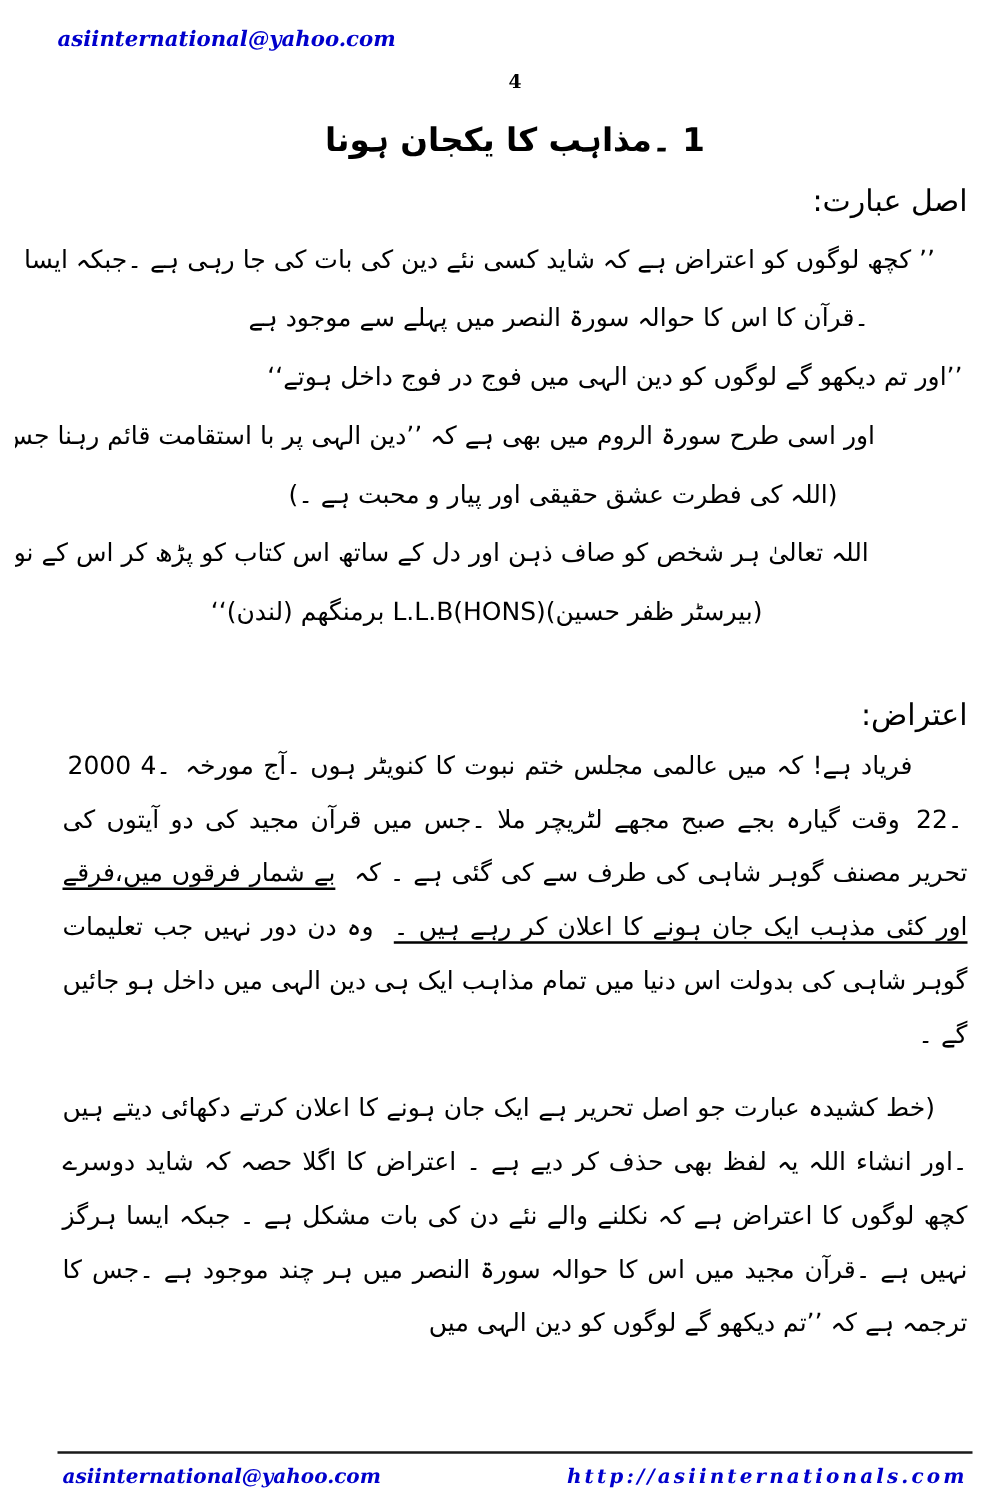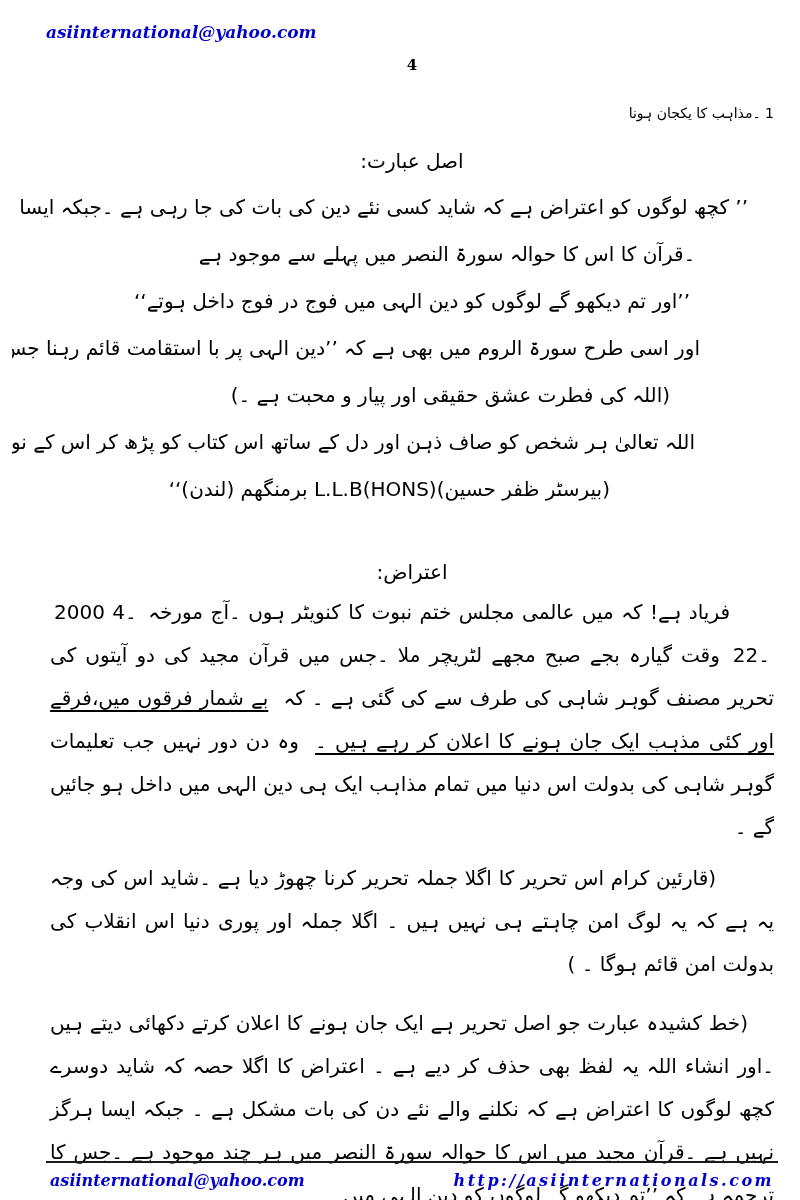"1 ۔مذاہب کا یکجان ہونا" .doc-title { font-size: 14px -> 26px; font-weight: normal -> bold; text-align: right -> center }
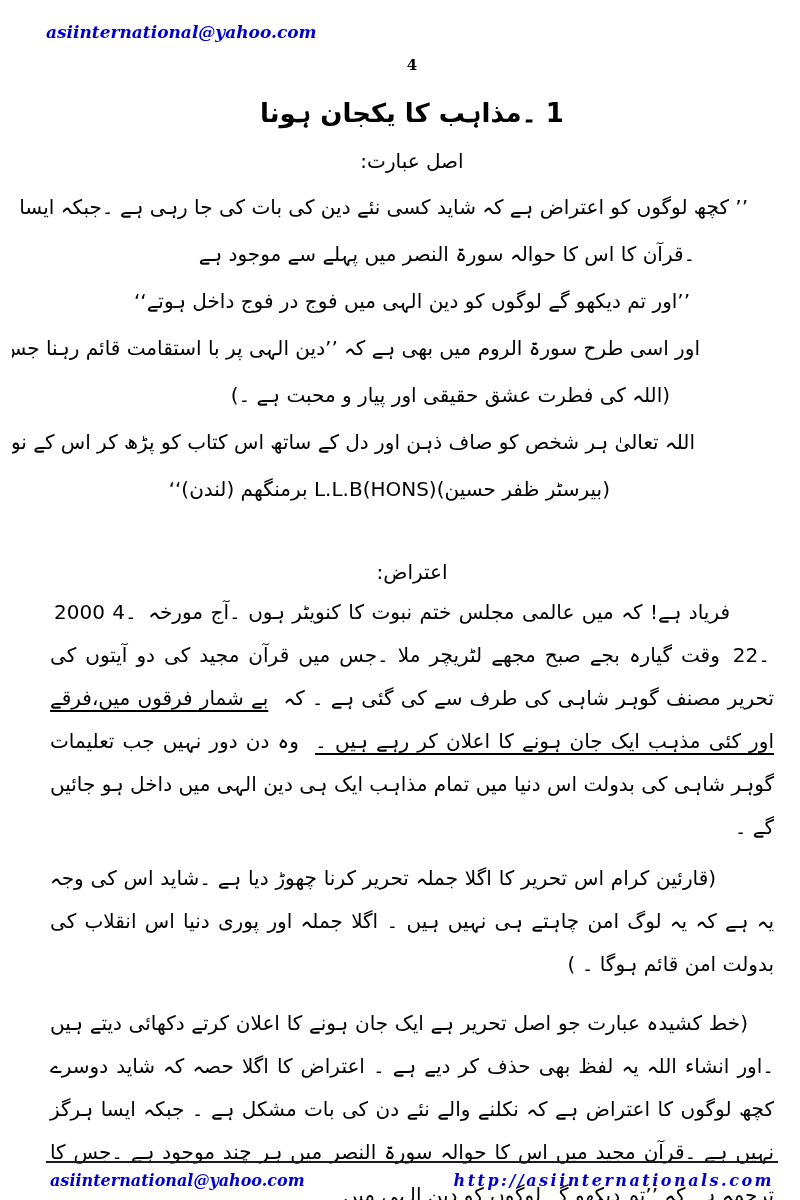"اصل عبارت:" .section-label { font-size: 20px -> 24px; text-align: center -> right }
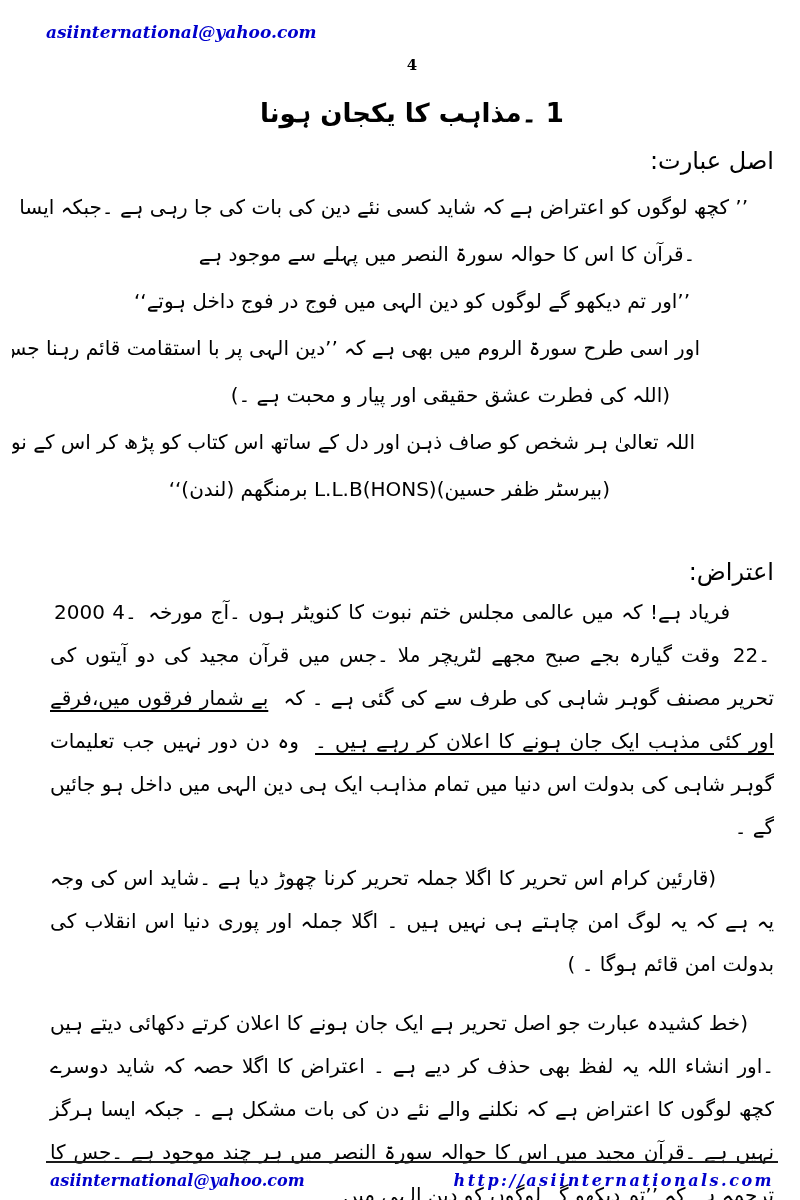"’’اور تم دیکھو گے لوگوں" .q2 { text-align: center -> right }
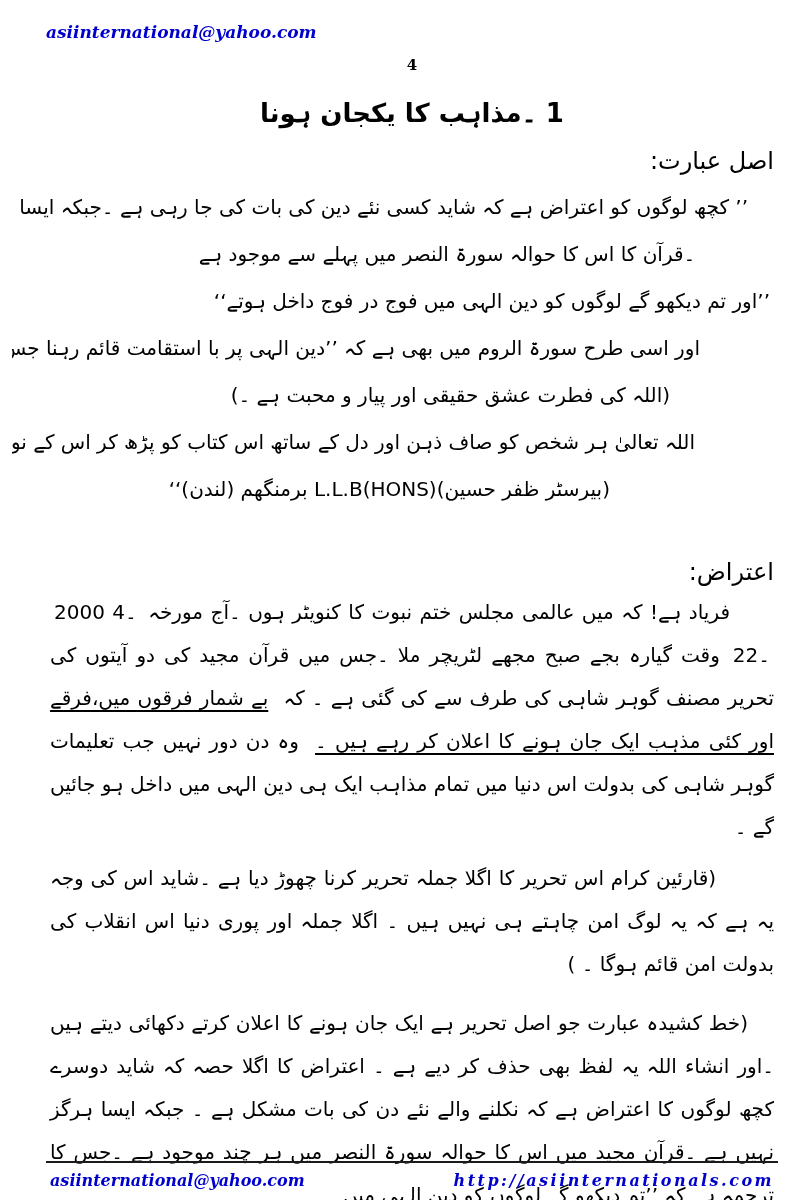"(قارئین کرام اس تحریر کا" p.para { html: <p>(قارئین کرام اس تحریر کا اگلا جملہ تحریر کرنا چھوڑ دیا ہے ۔شاید اس کی وجہ یہ ہے کہ یہ لوگ امن چاہتے ہی نہیں ہیں ۔ اگلا جملہ اور پوری دنیا اس انقلاب کی بدولت امن قائم ہوگا ۔ )</p> -> none }
